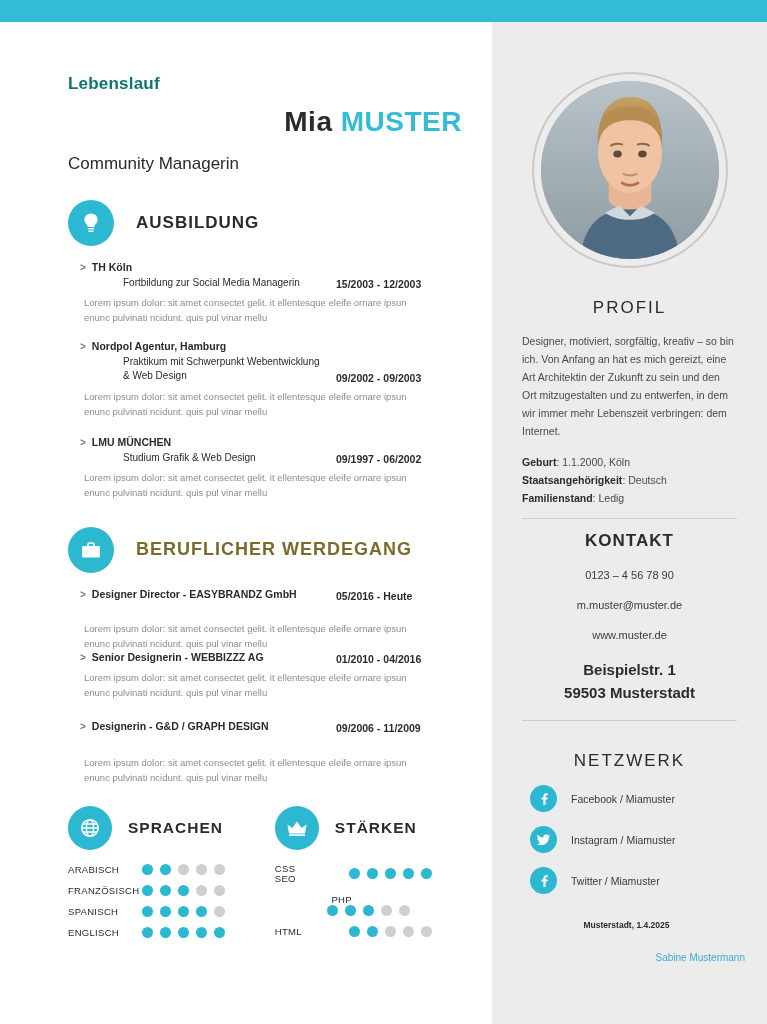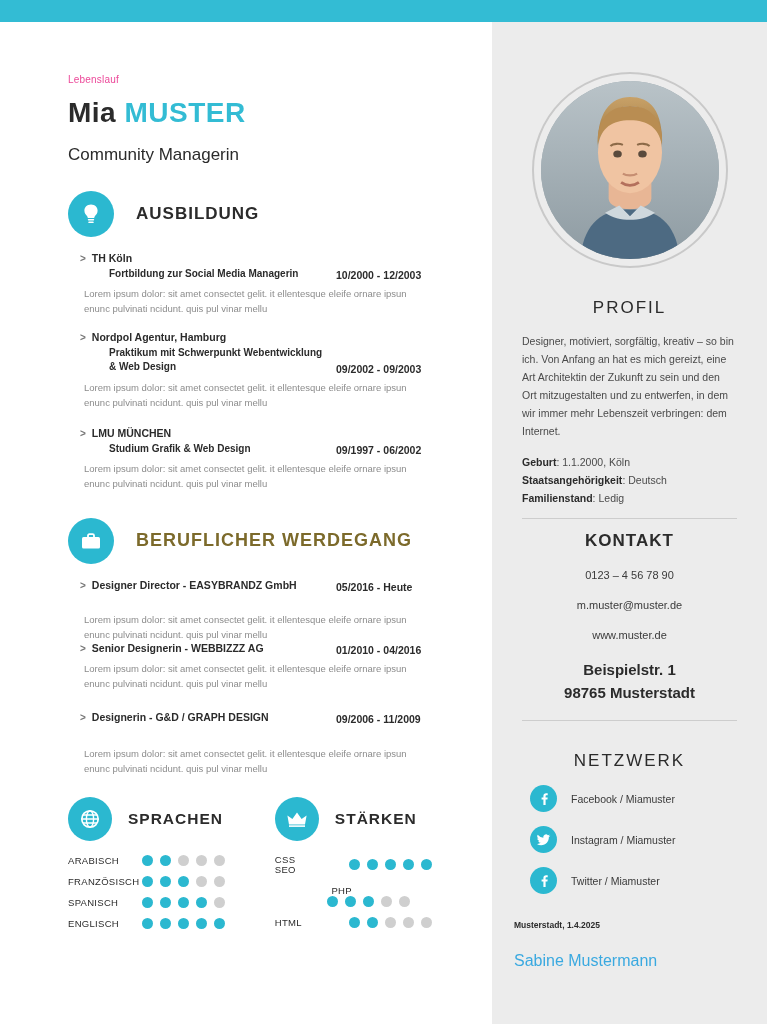"Lebenslauf" .label-lebenslauf { color: #ec4899 -> #0f766e; font-size: 10px -> 17px; font-weight: normal -> bold }
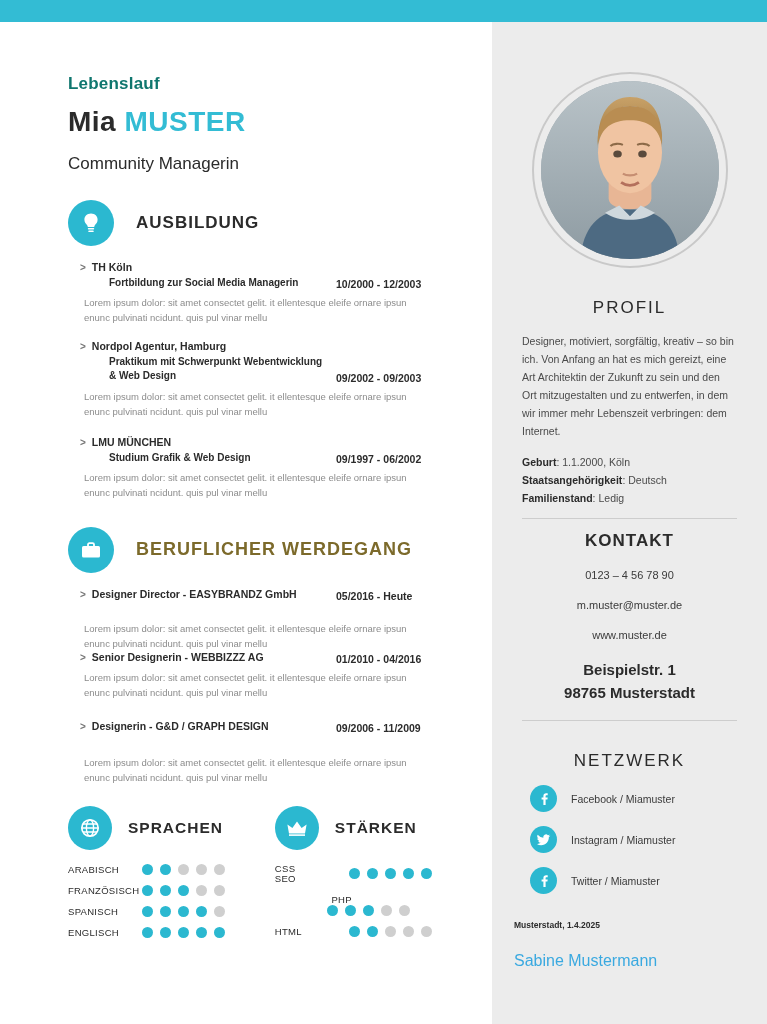"Mia MUSTER" .name-line { text-align: none -> right }
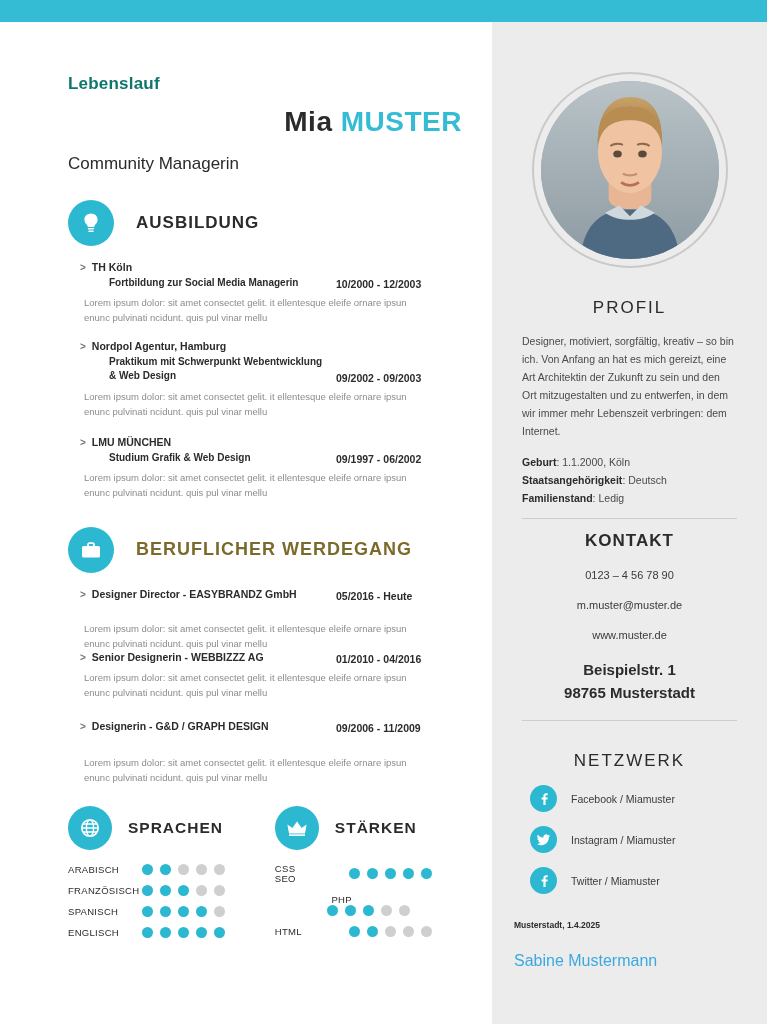"Fortbildung zur Social Media Managerin" .entry-sub { font-weight: bold -> normal; margin-left: 0 -> 14px }
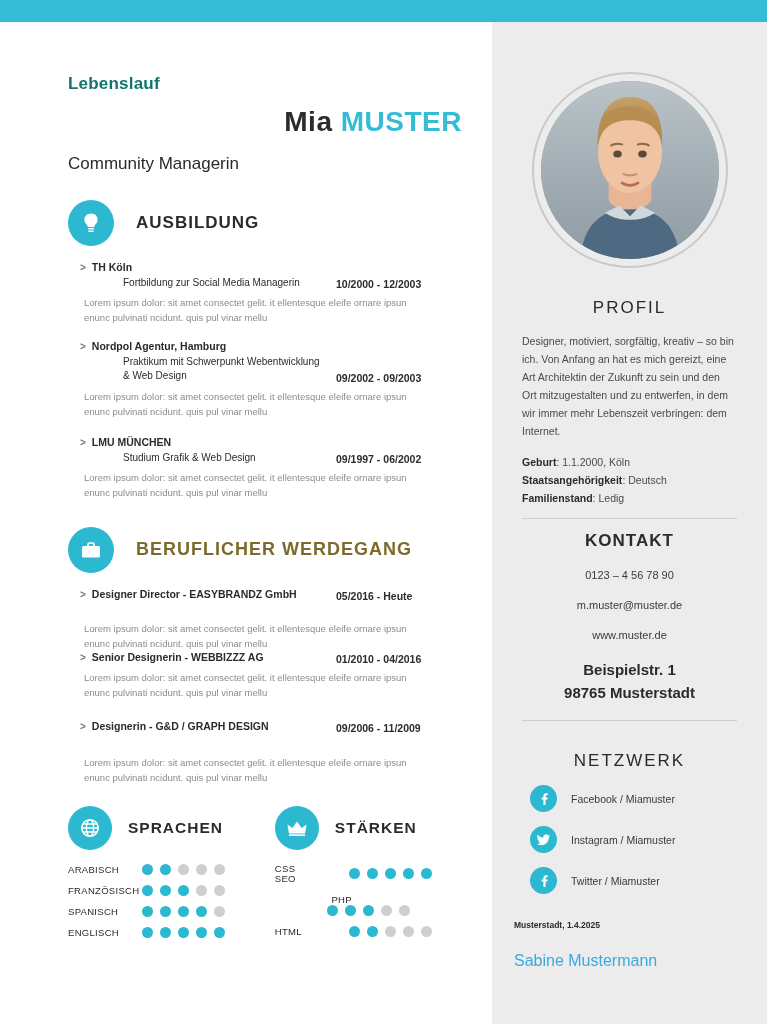"10/2000 - 12/2003" div.entry-date { text: 10/2000 -> 15/2003 }
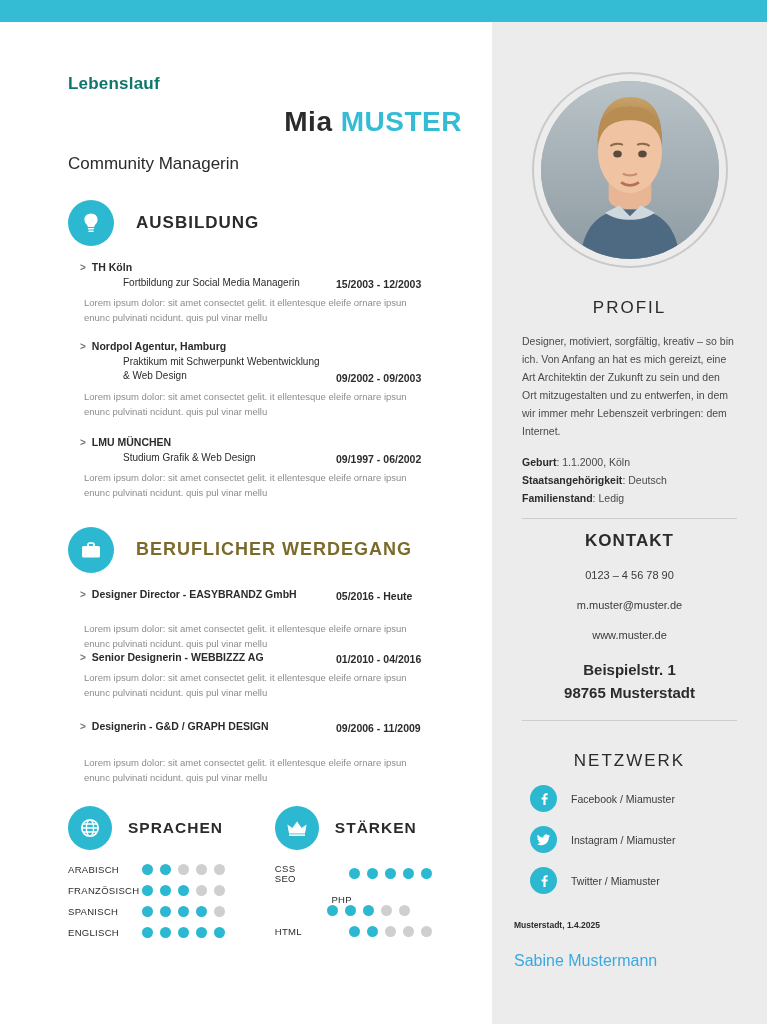"98765 Musterstadt" div { text: 98765 -> 59503 }
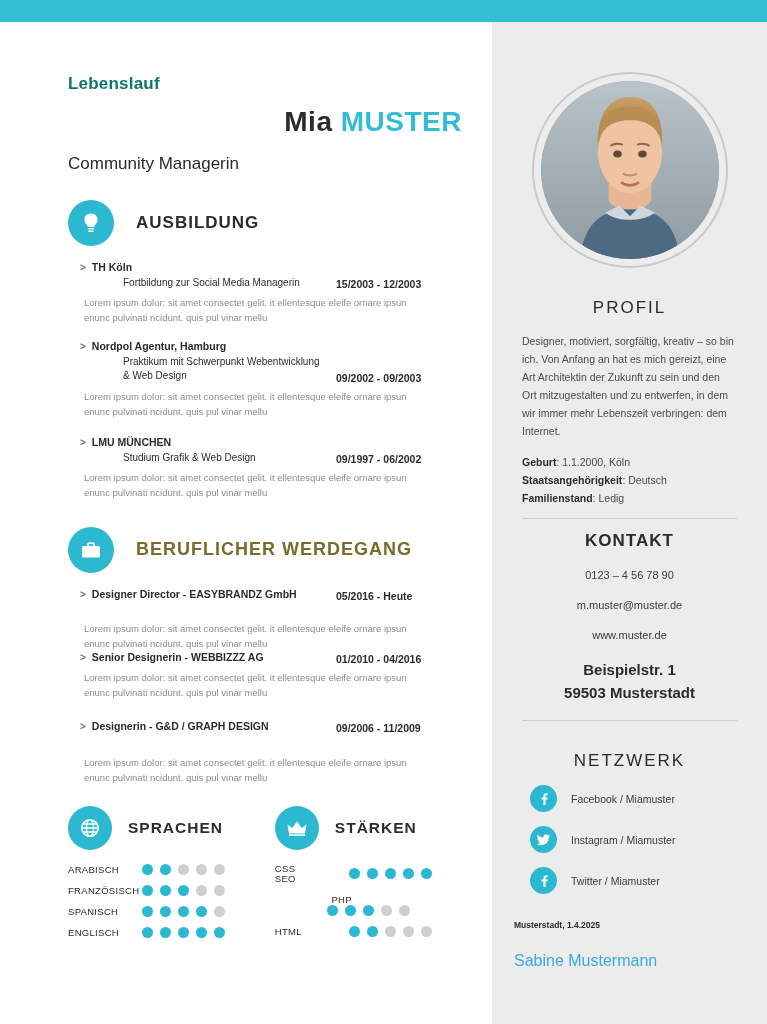"Musterstadt, 1.4.2025" .date-line { text-align: left -> center }
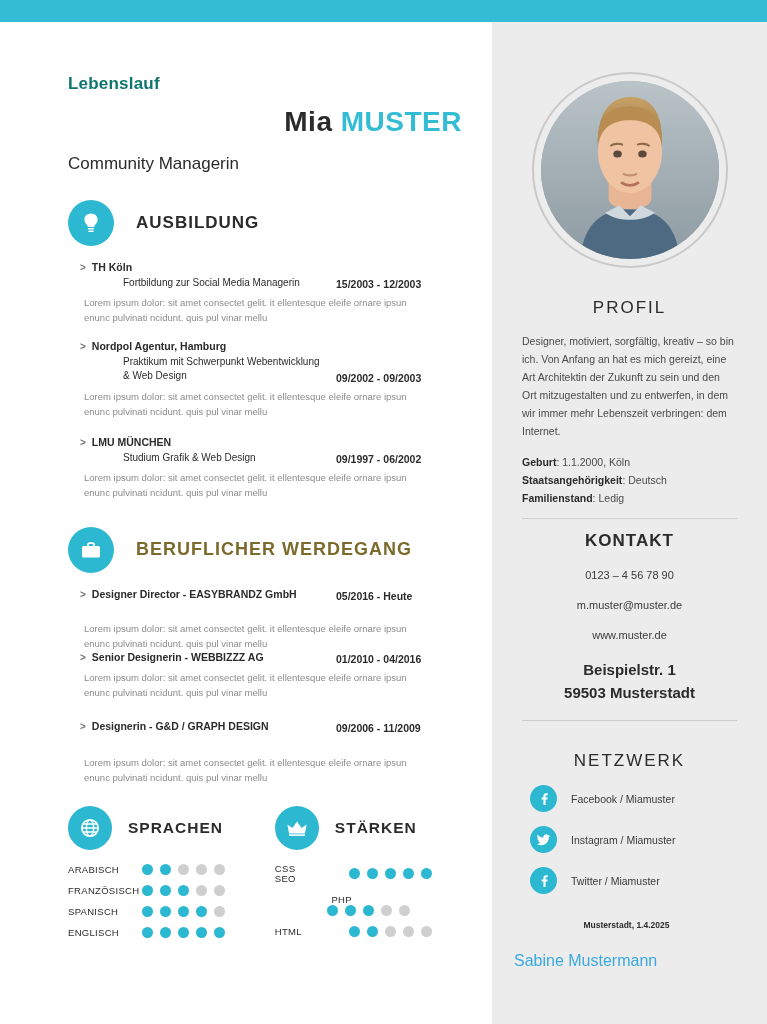"Sabine Mustermann" .signature { font-size: 16px -> 10px; text-align: left -> right }
